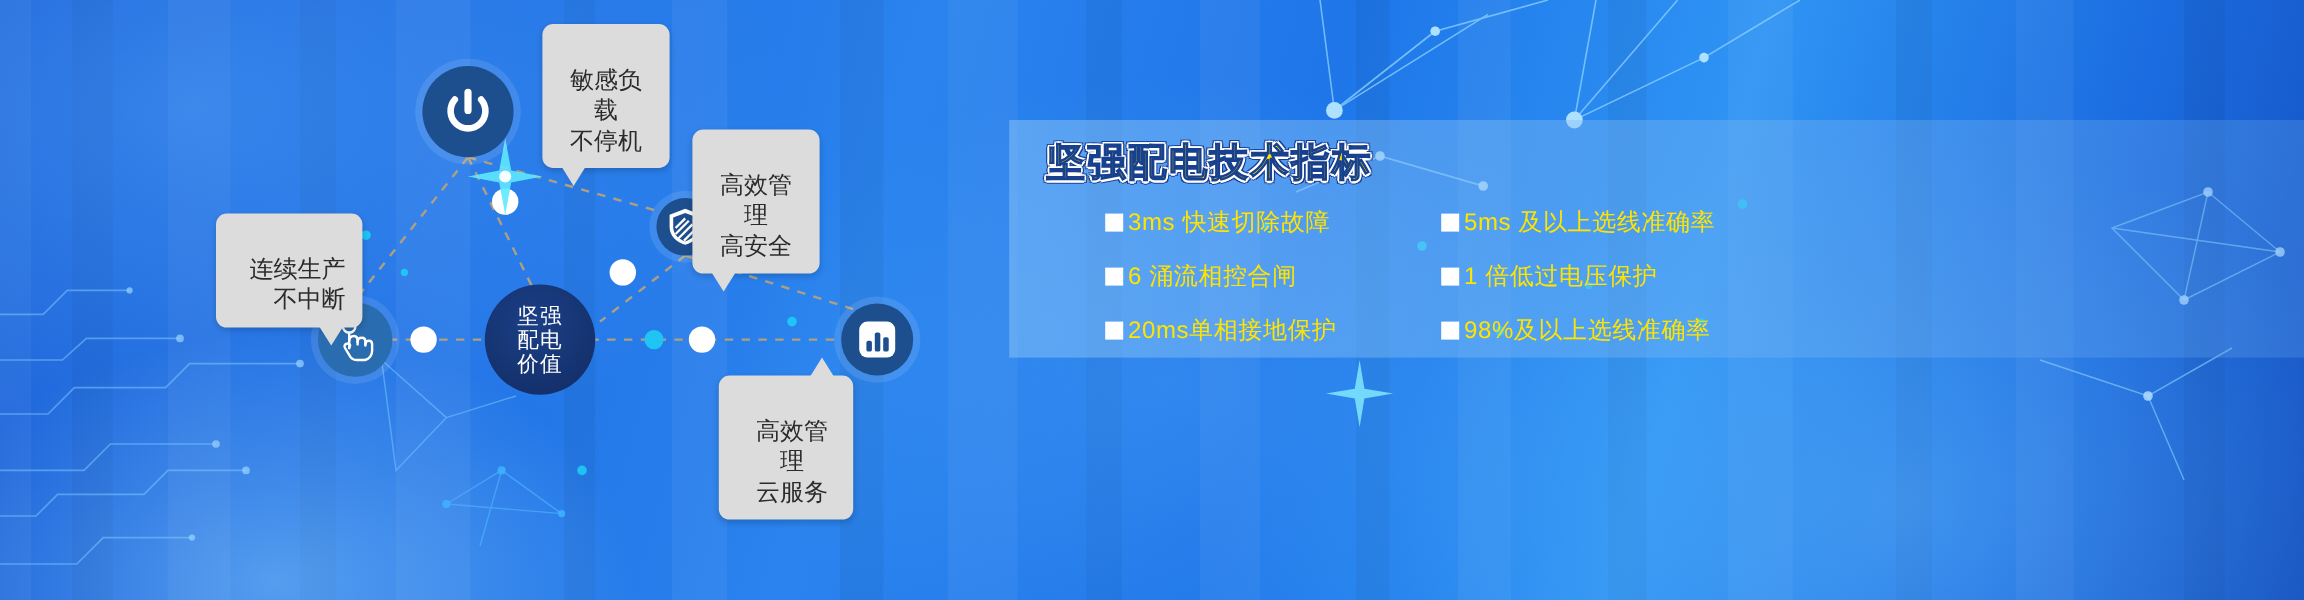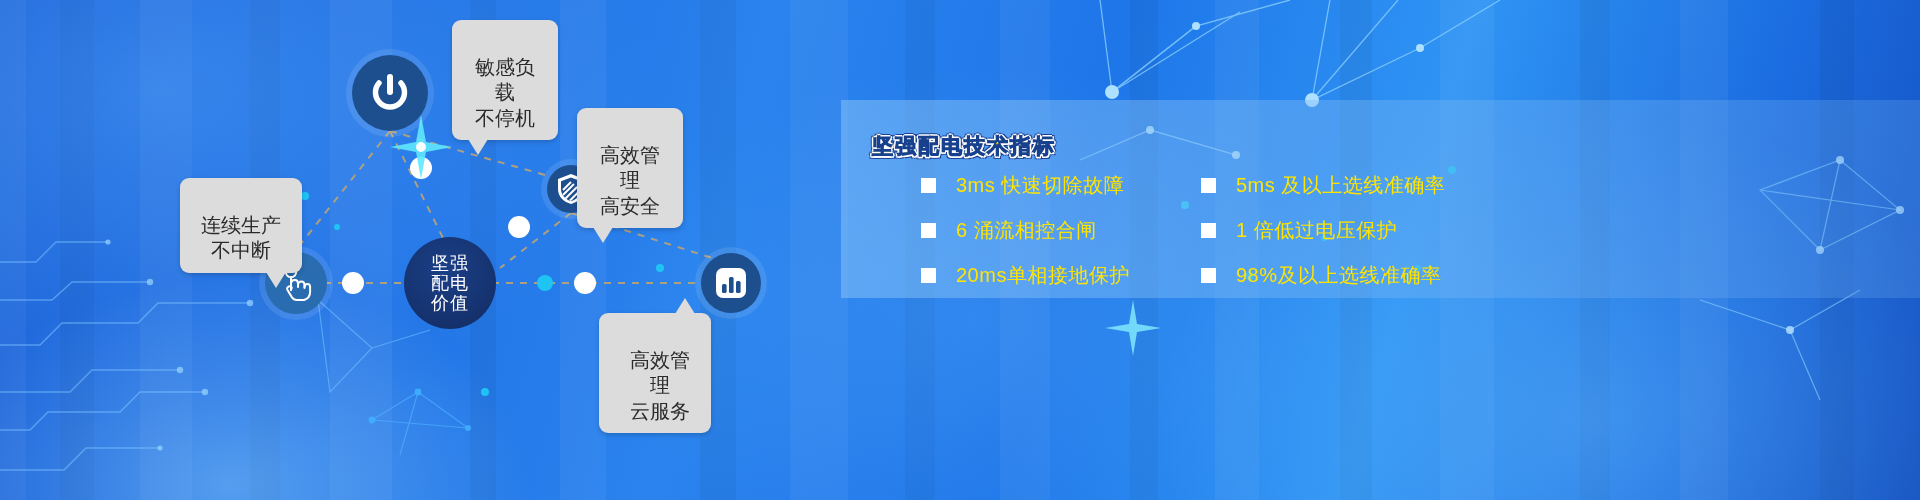"坚强配电技术指标" #spec-title { font-size: 21px -> 32px; top: 32px -> 14px }
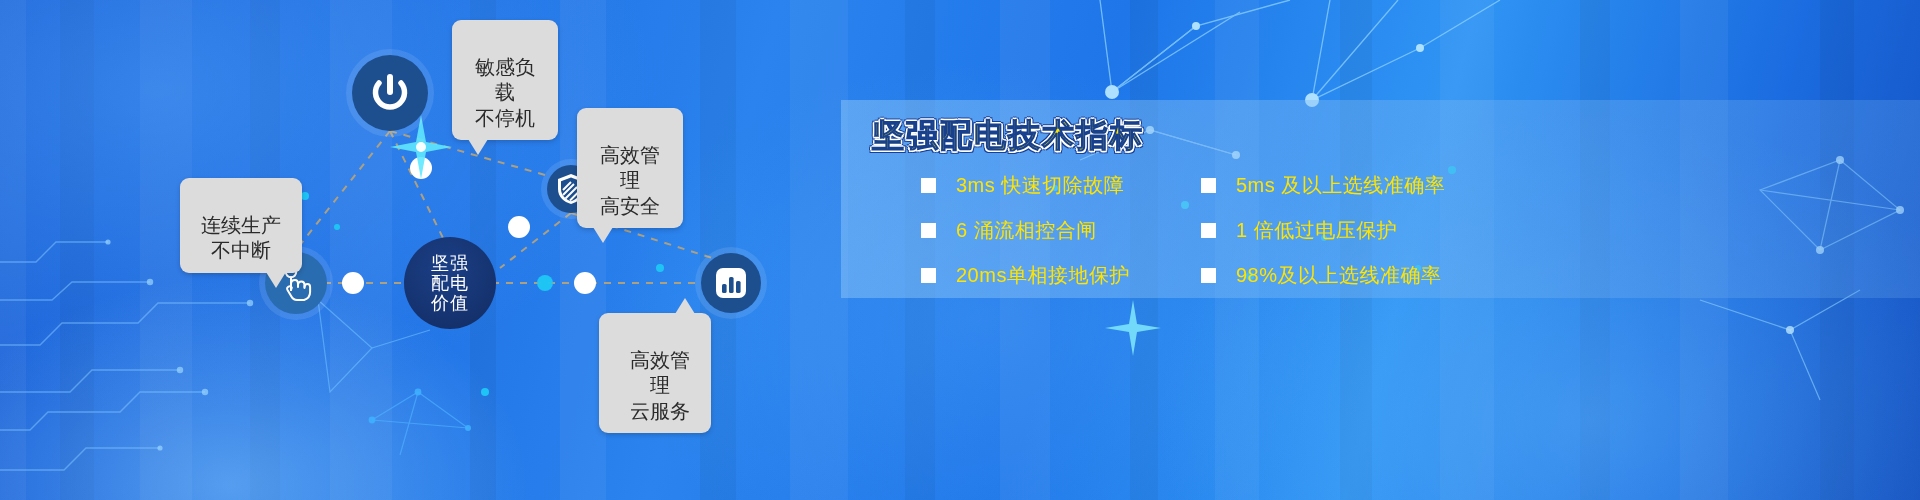"3ms 快速切除故障" .spec-item { gap: 20px -> 4px }
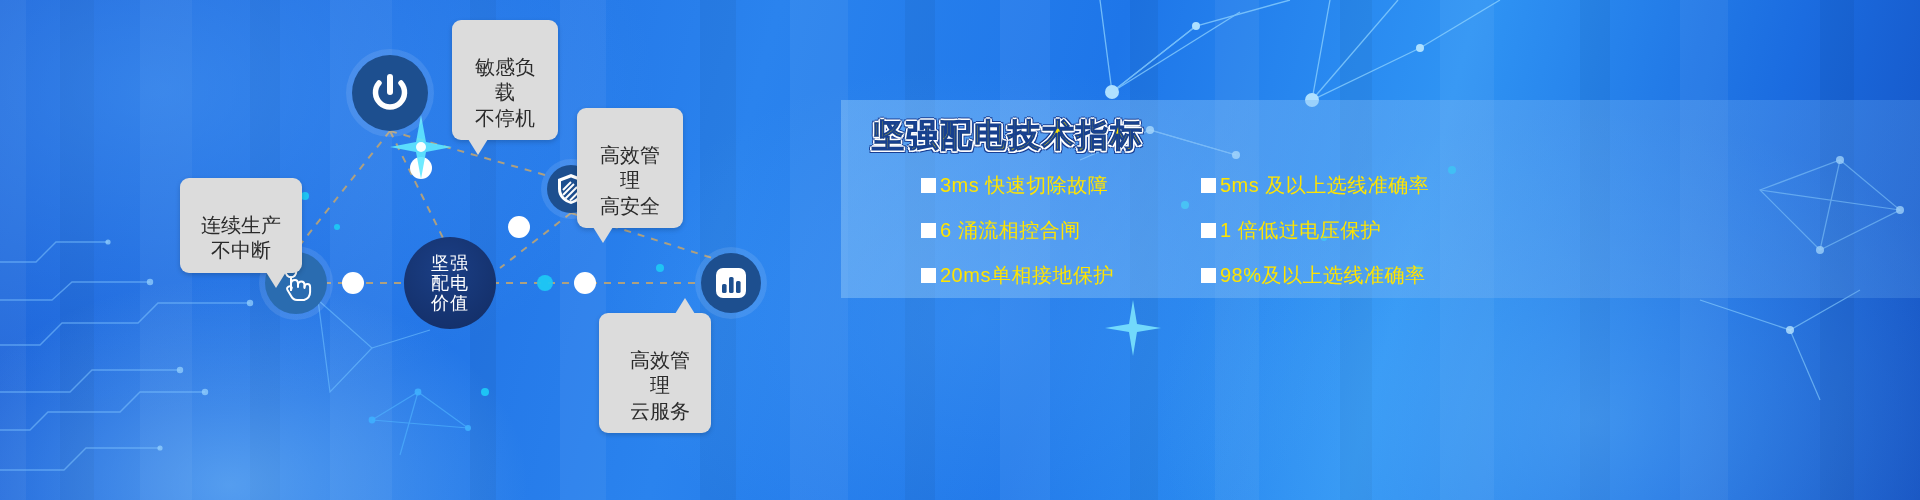"连续生产" div.callout { text-align: none -> right }
